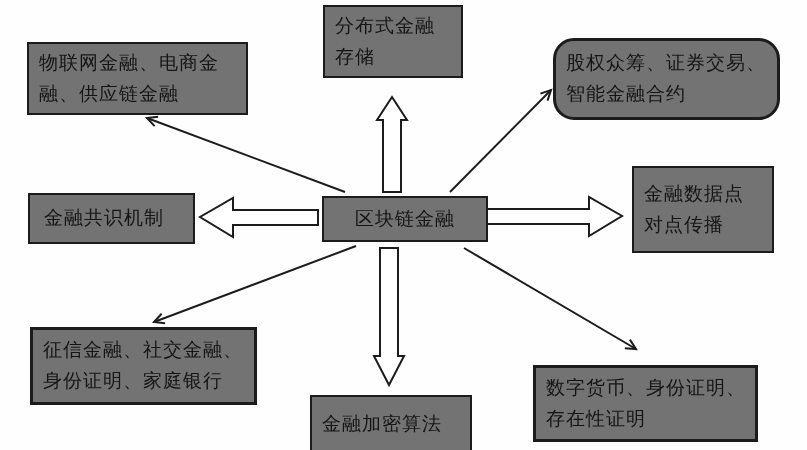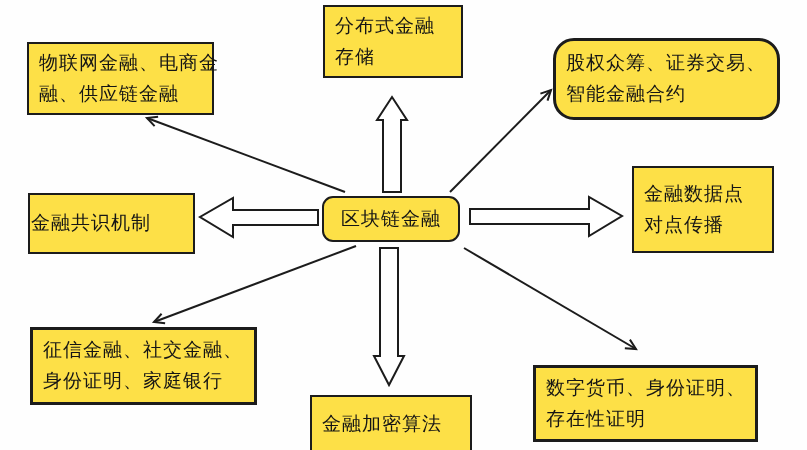"分布式金融" .node { background: #fde047 -> #737373 }
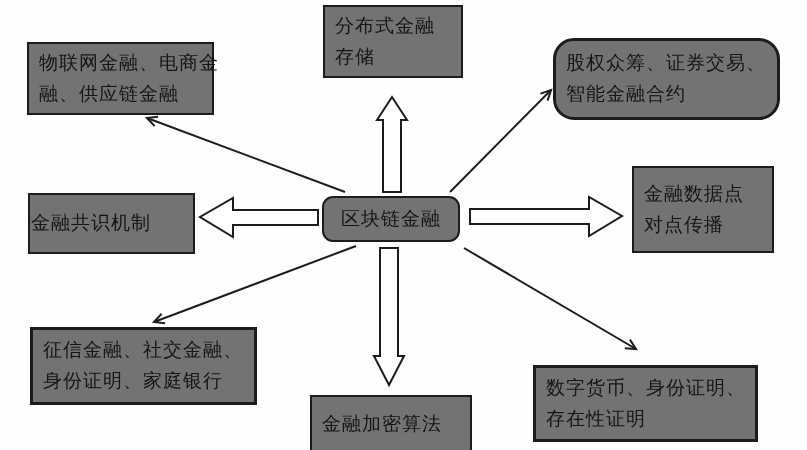"物联网金融、电商金" .node-top-left { width: 187px -> 221px }
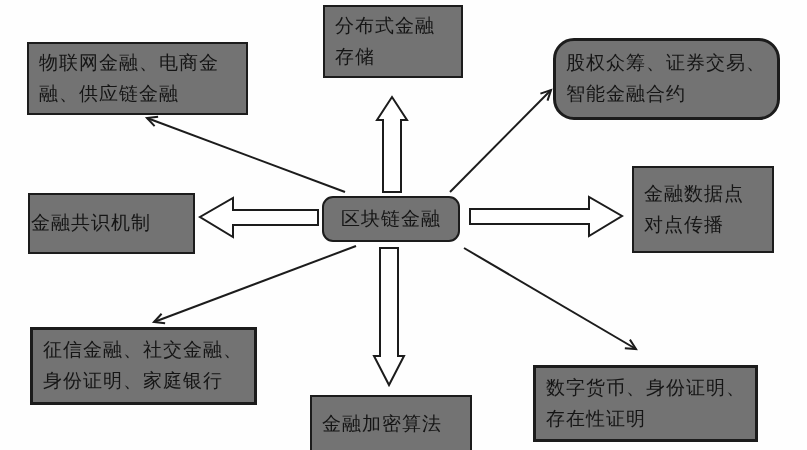"金融共识机制" .node-left { height: 61px -> 51px; padding-left: 1px -> 14px }
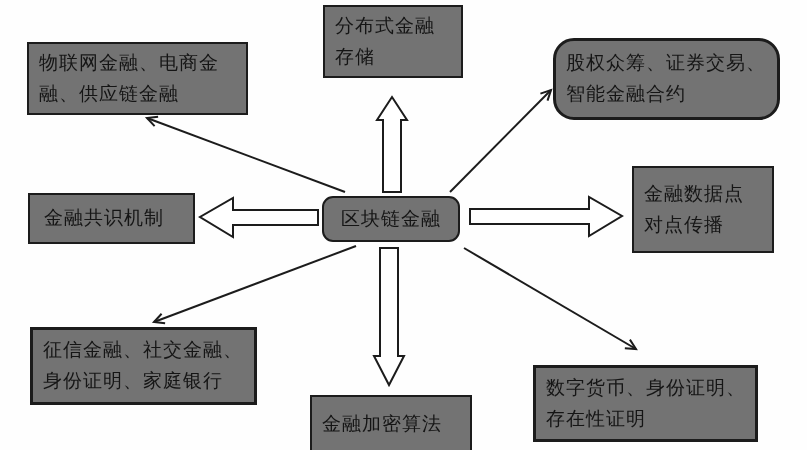"区块链金融" .node-center { border-radius: 11px -> none; width: 138px -> 166px }
